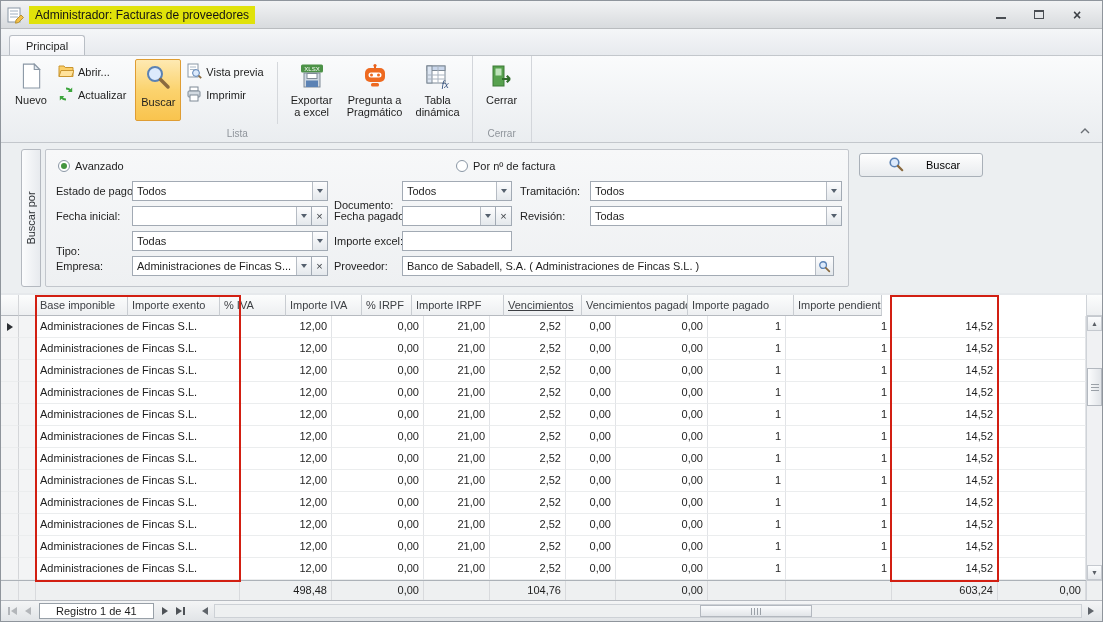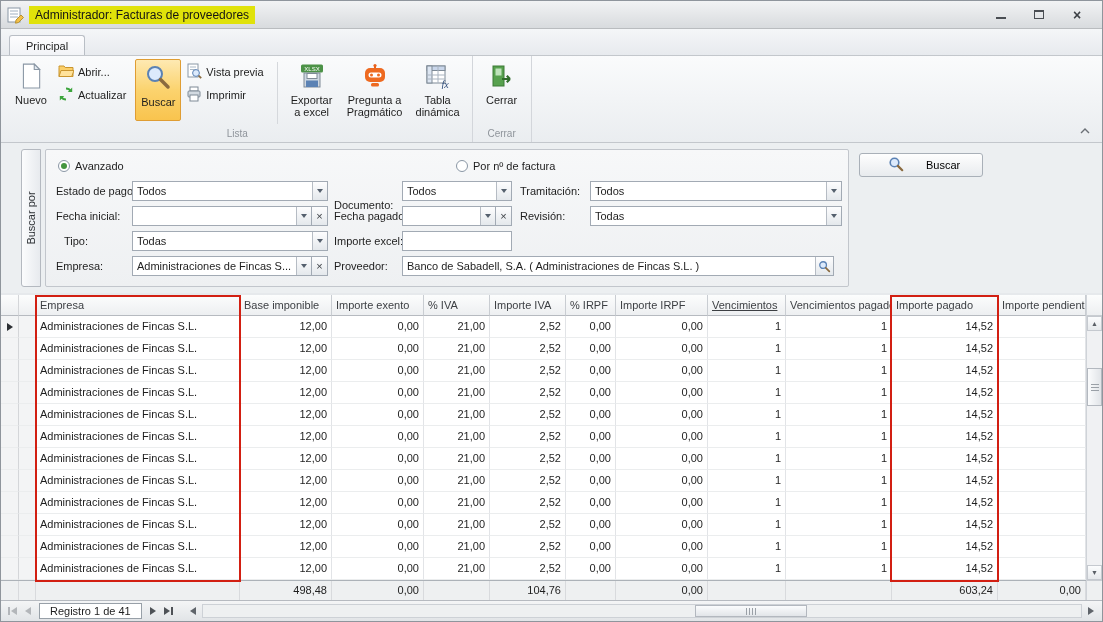"Tipo:" span.f-label { margin-left: 8px -> none; top: 81px -> 91px }
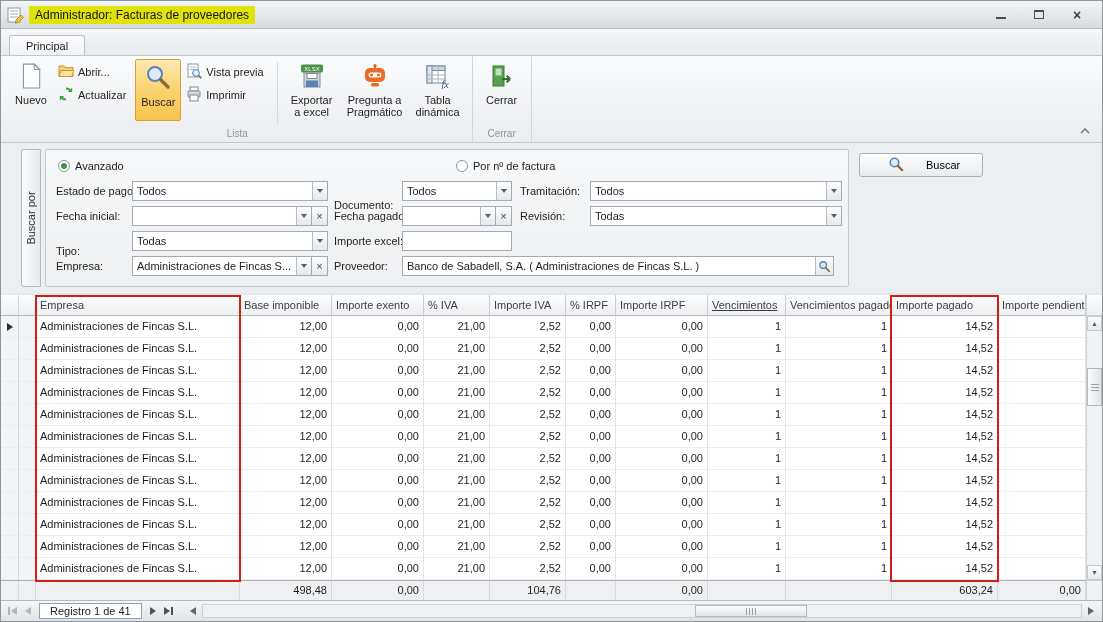"Empresa" div.hcell { html: <div>Empresa</div> -> none }
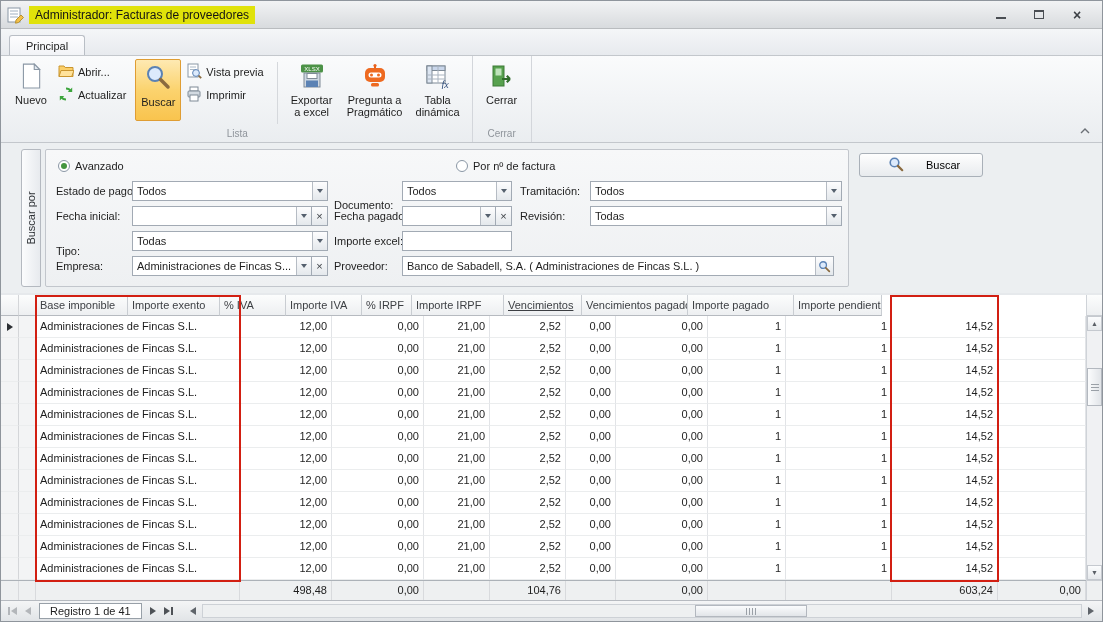"Registro 1 de 41" .rec-box { padding: 1px 10px -> 1px 16px }
